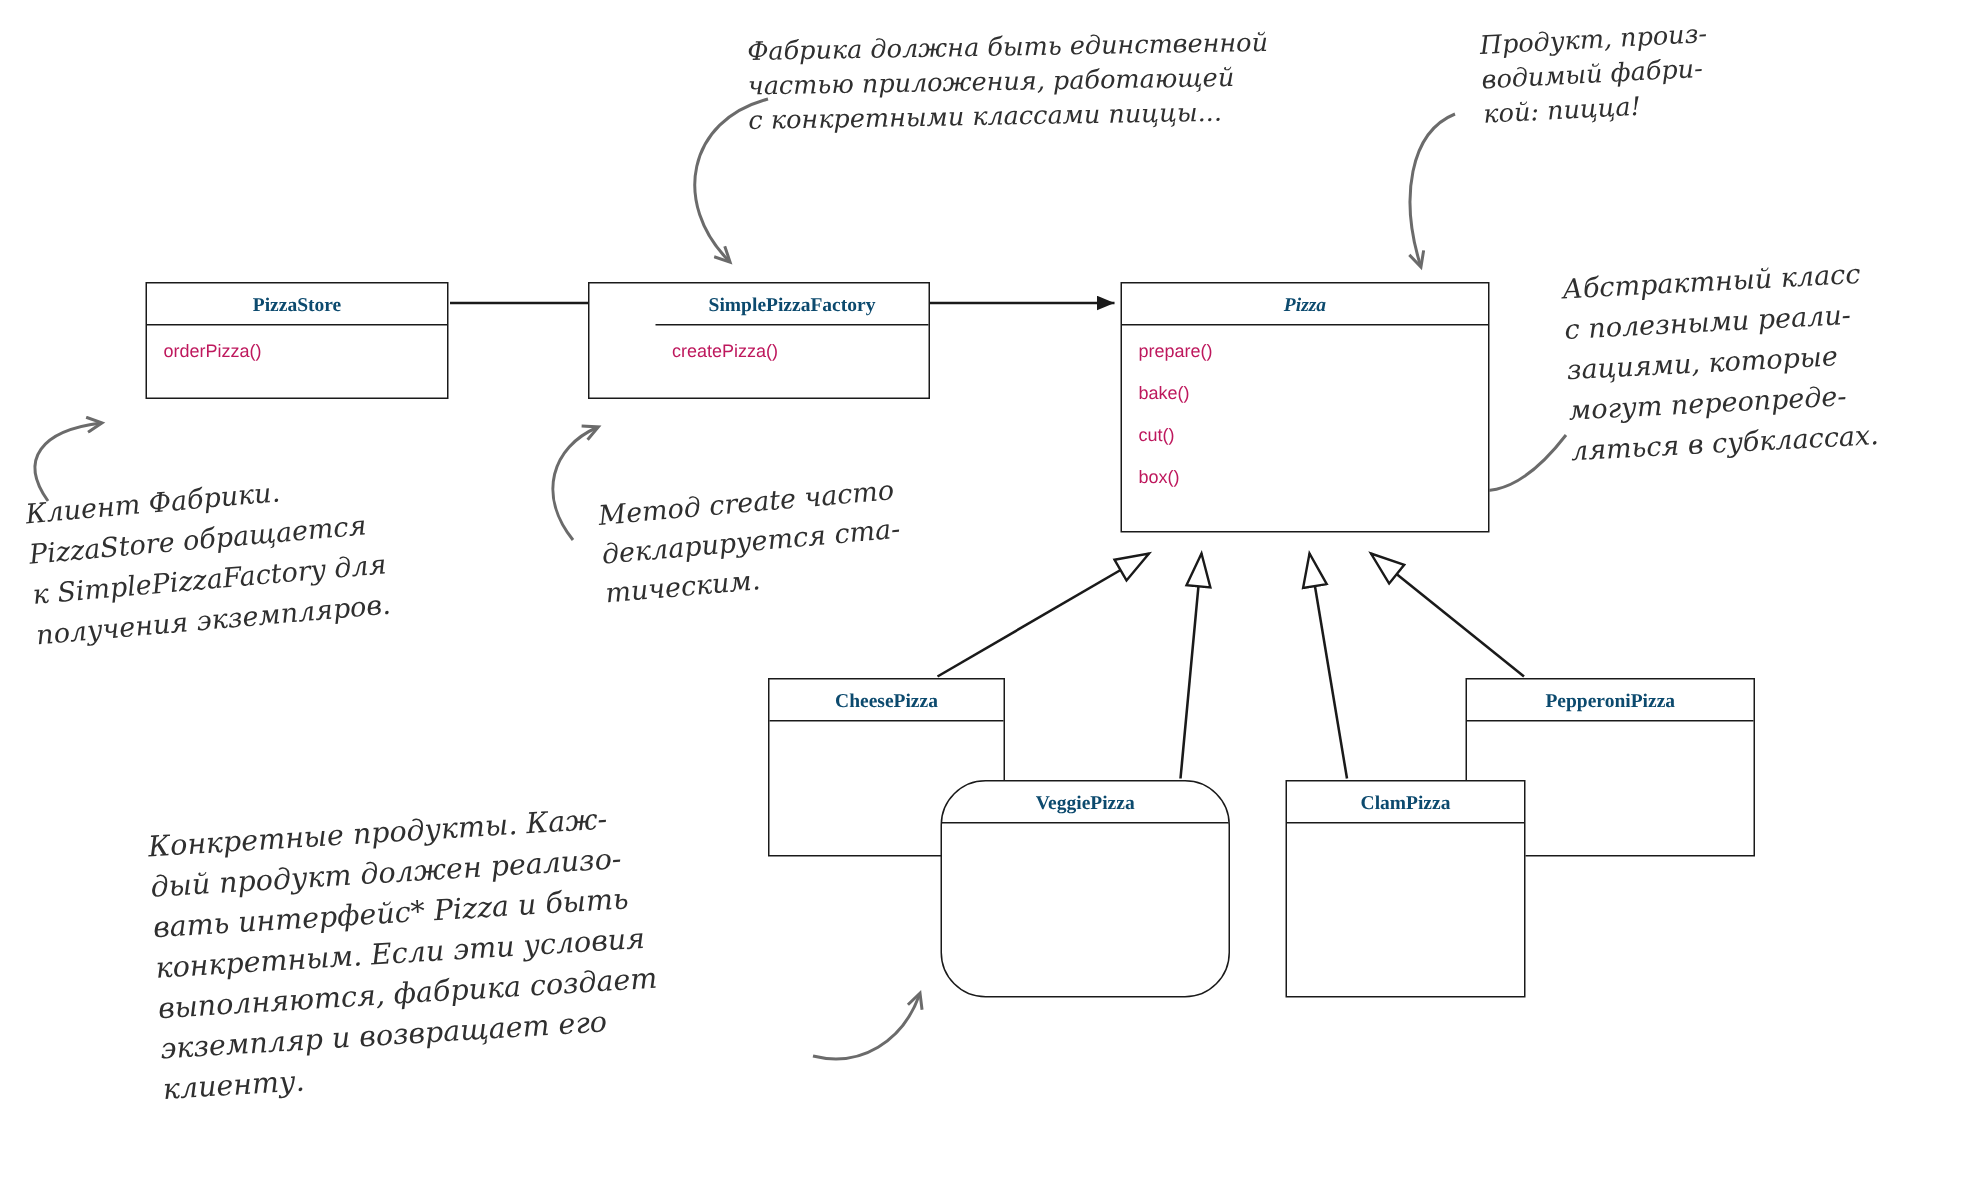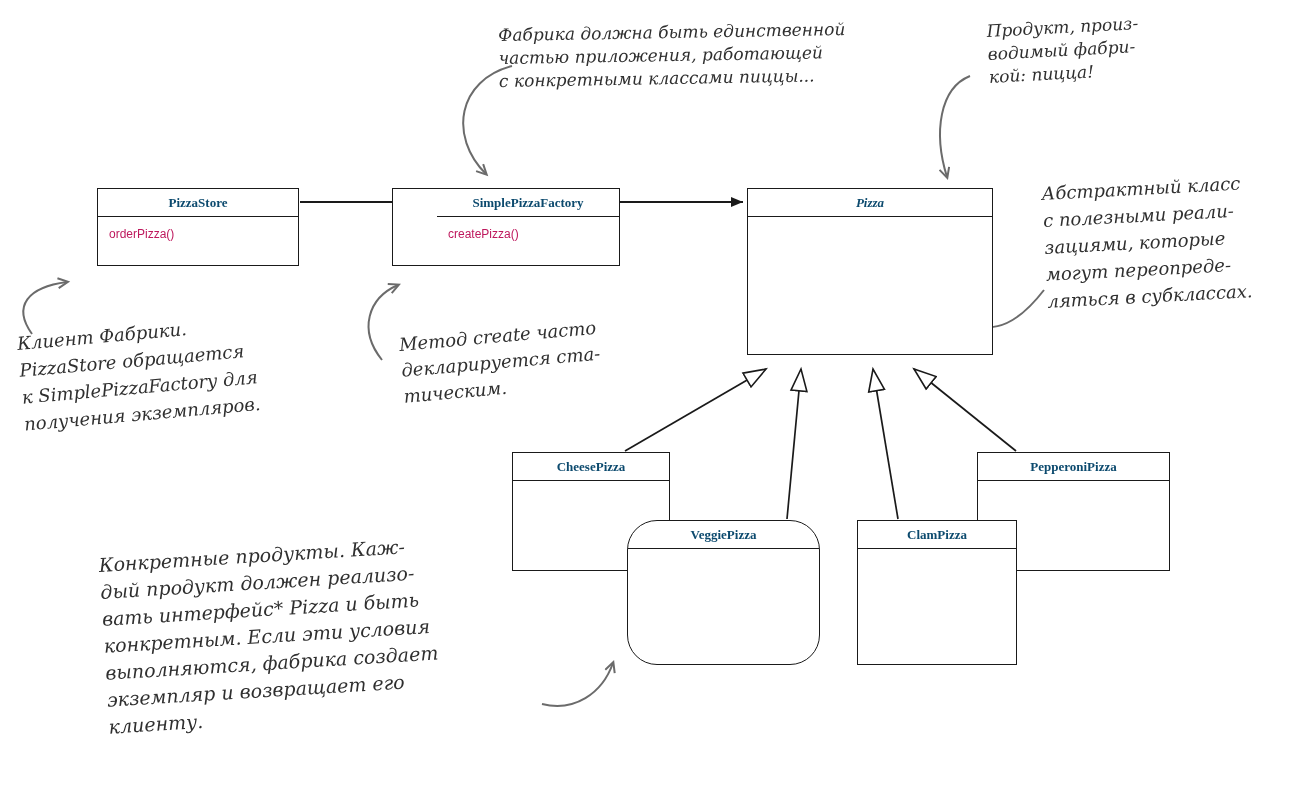"prepare()" div.uml-body { html: none -> <div> <div>prepare()</div> <div>bake()</div> <div>cut()</div> <div>box()</div> </div> }
